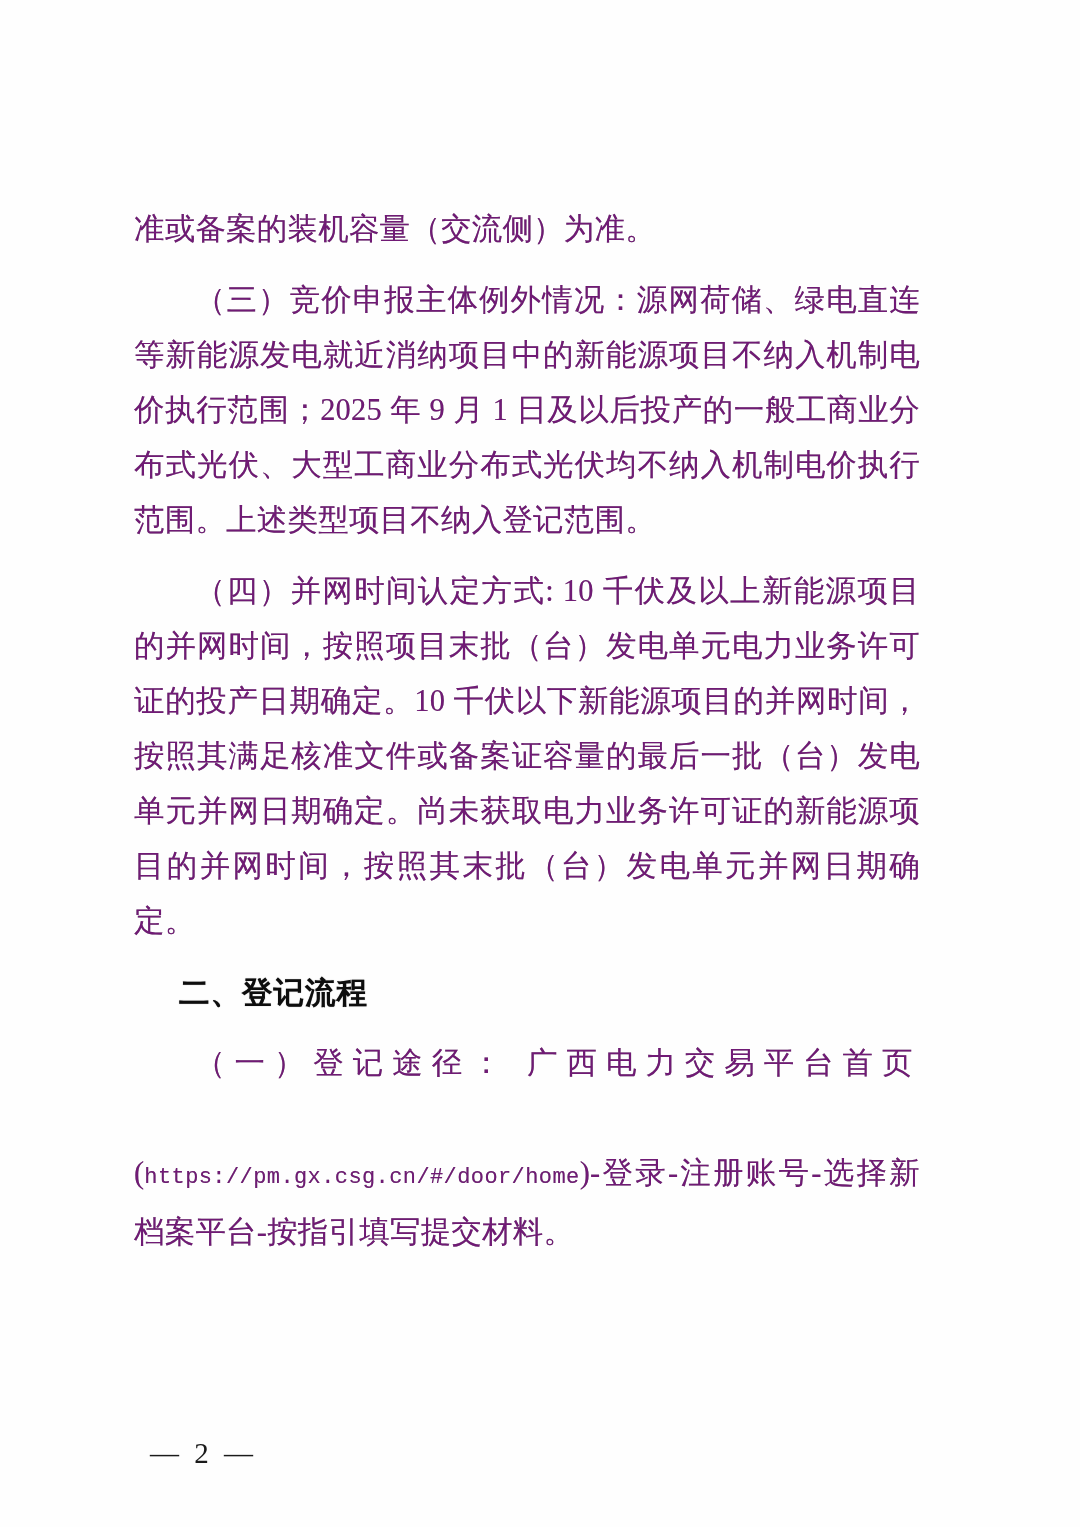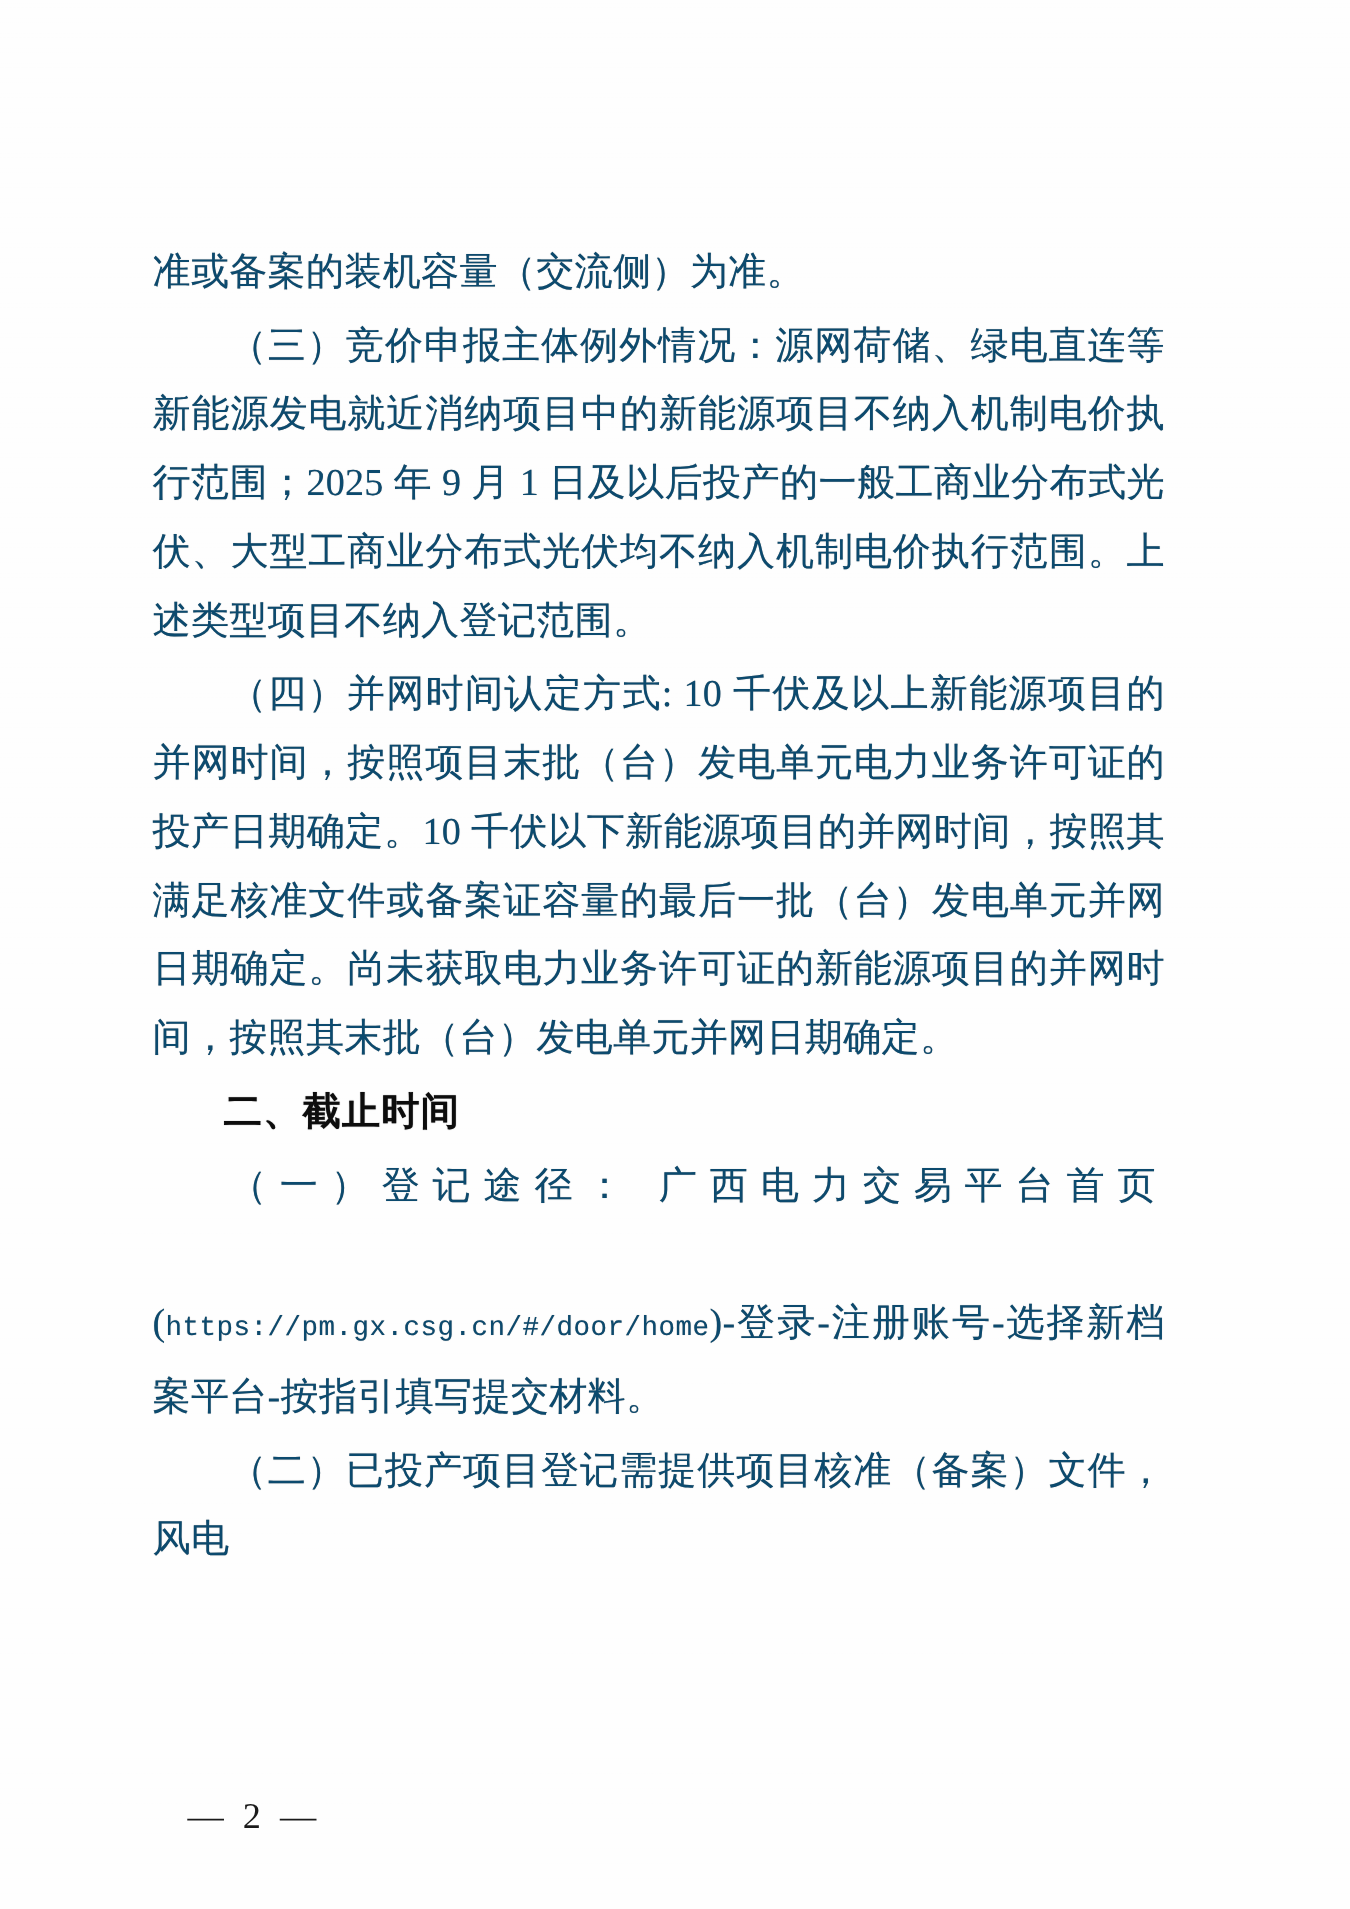"准或备案的装机容量（交流侧）为准。" .para { color: #0c4a6e -> #701a75; margin: 4px -> 16px }
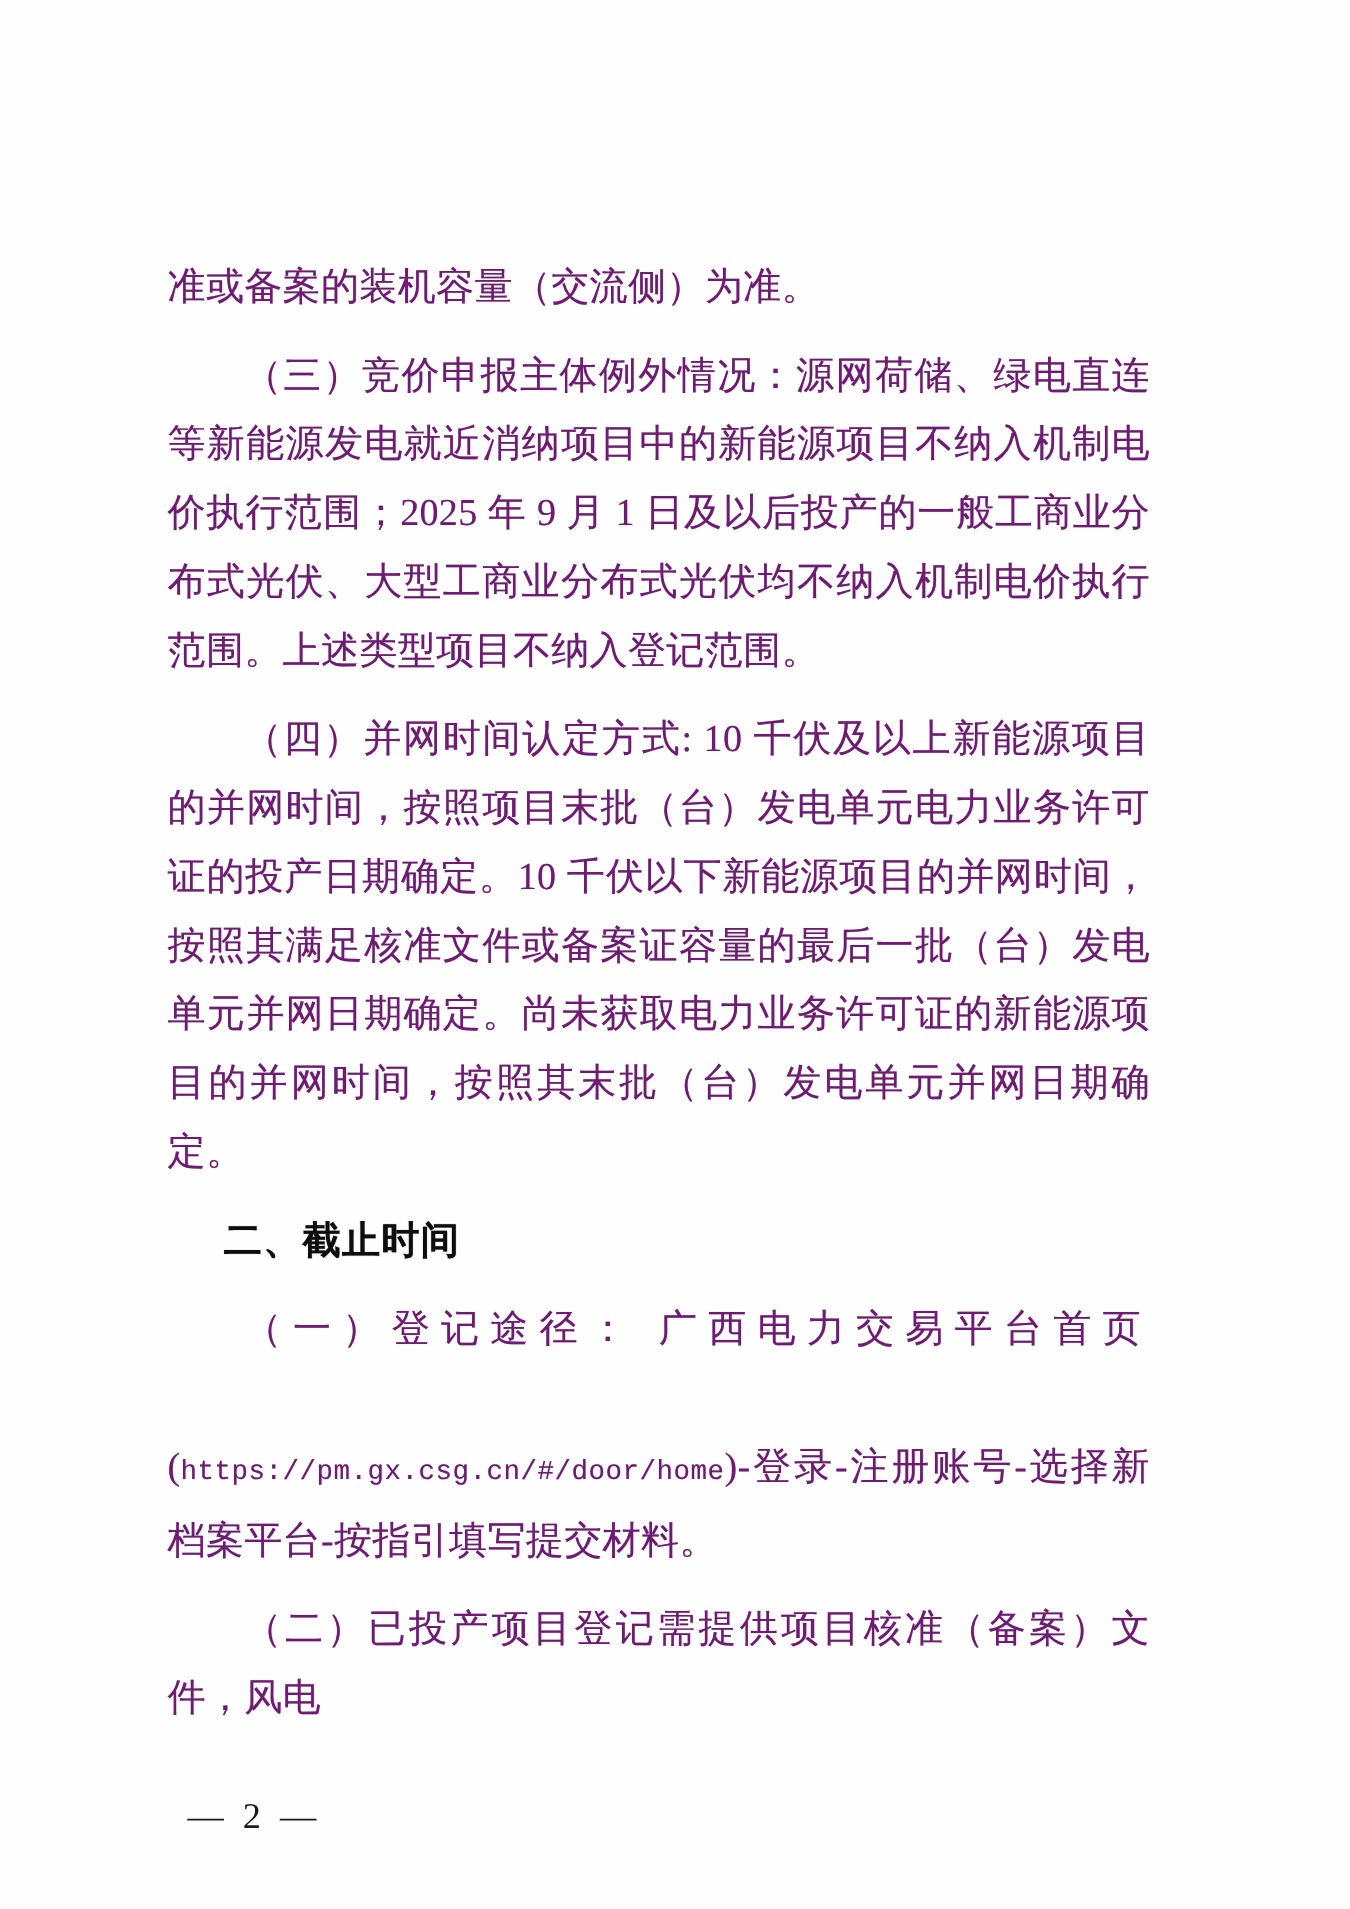"二、截止时间" h2.heading { text: 截止时间 -> 登记流程 }
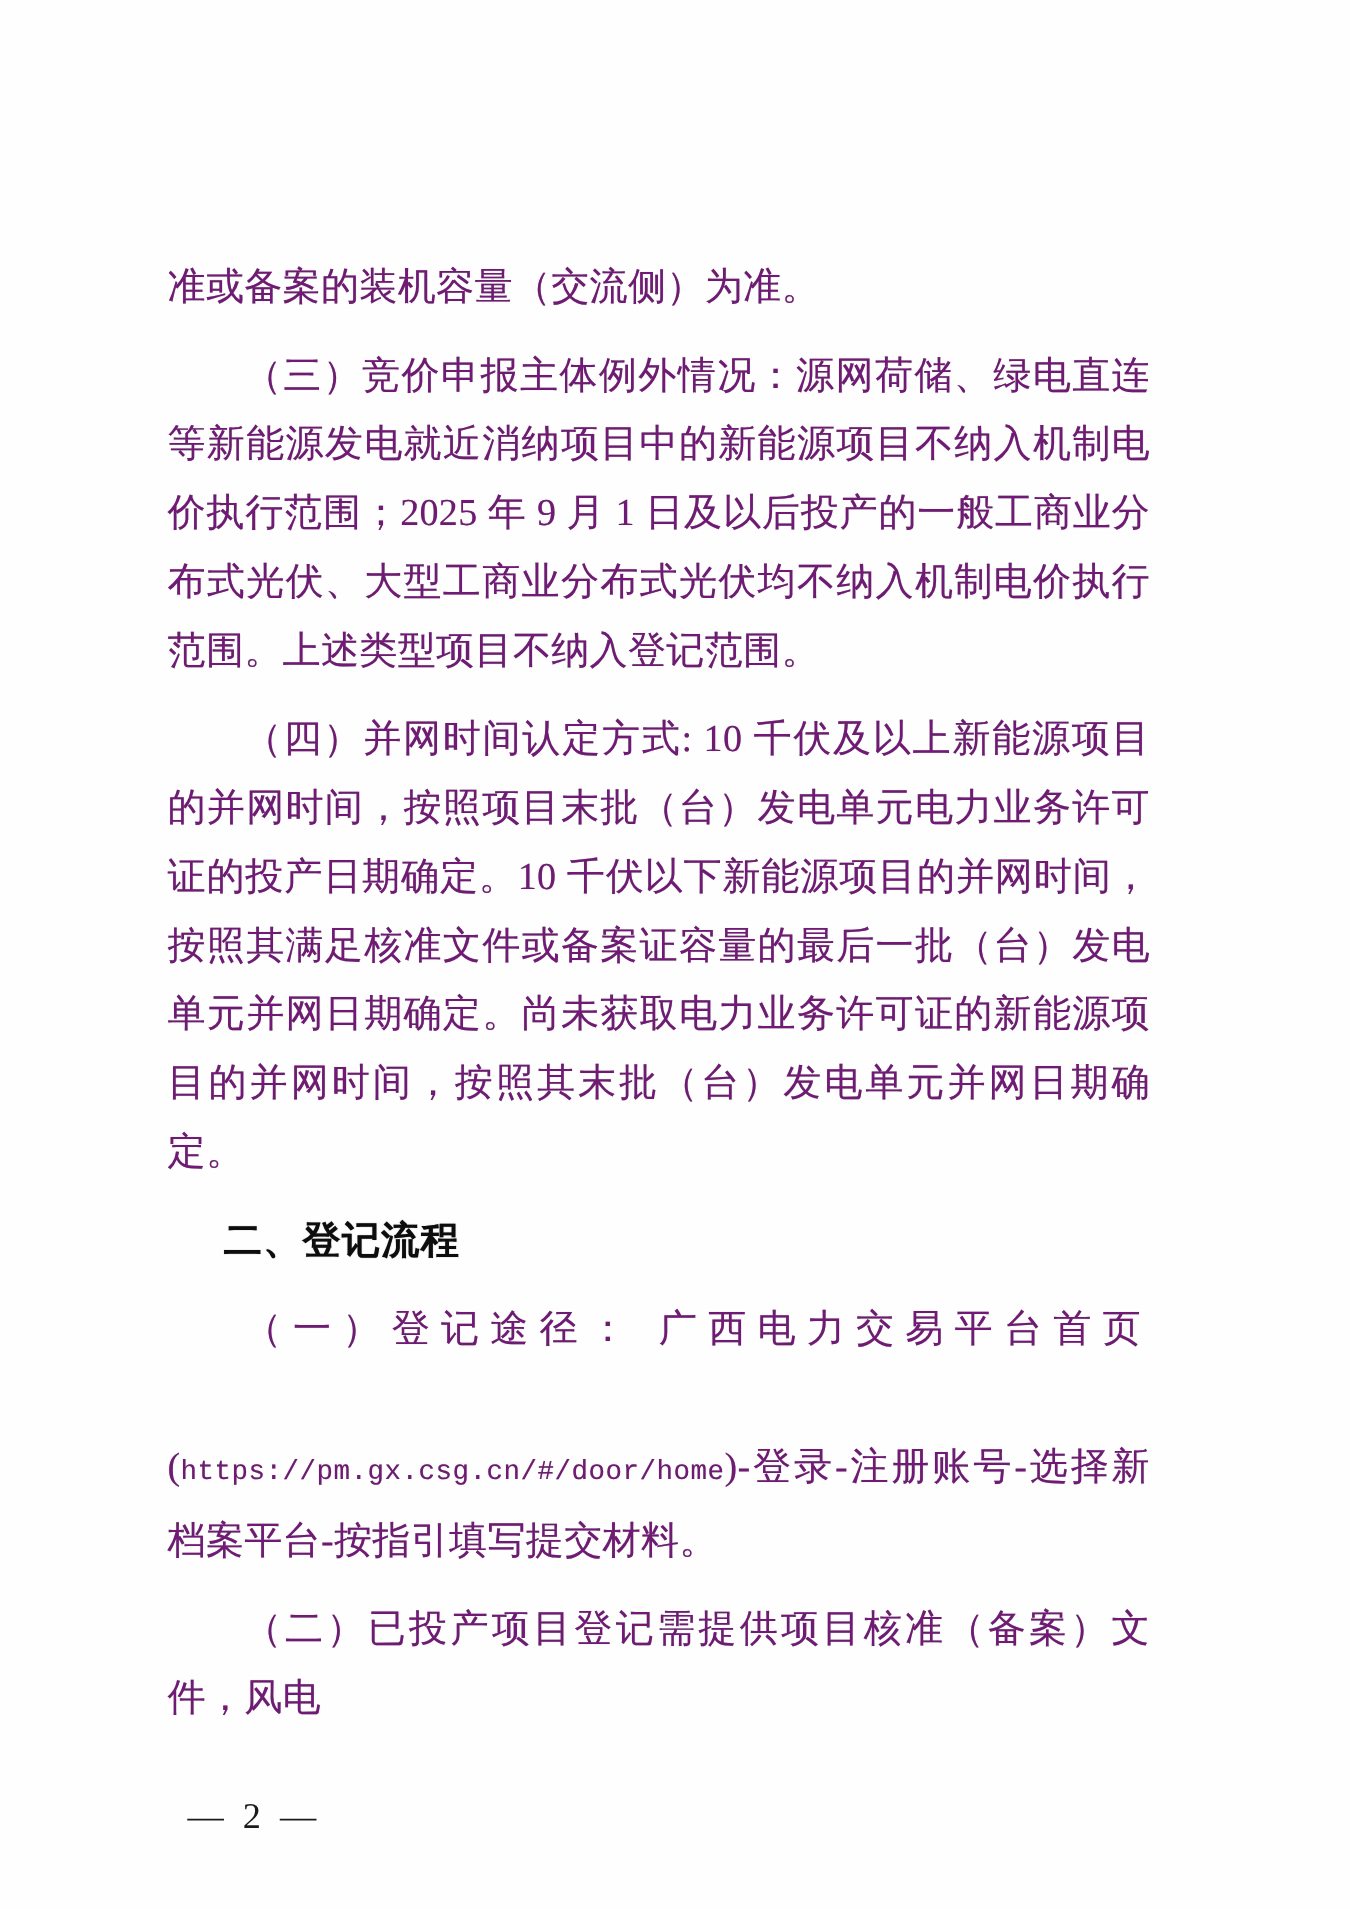"（二）已投产项目登记需提供项目核准（备案）文件，风电" p.para { html: <p>（二）已投产项目登记需提供项目核准（备案）文件，风电</p> -> none }
